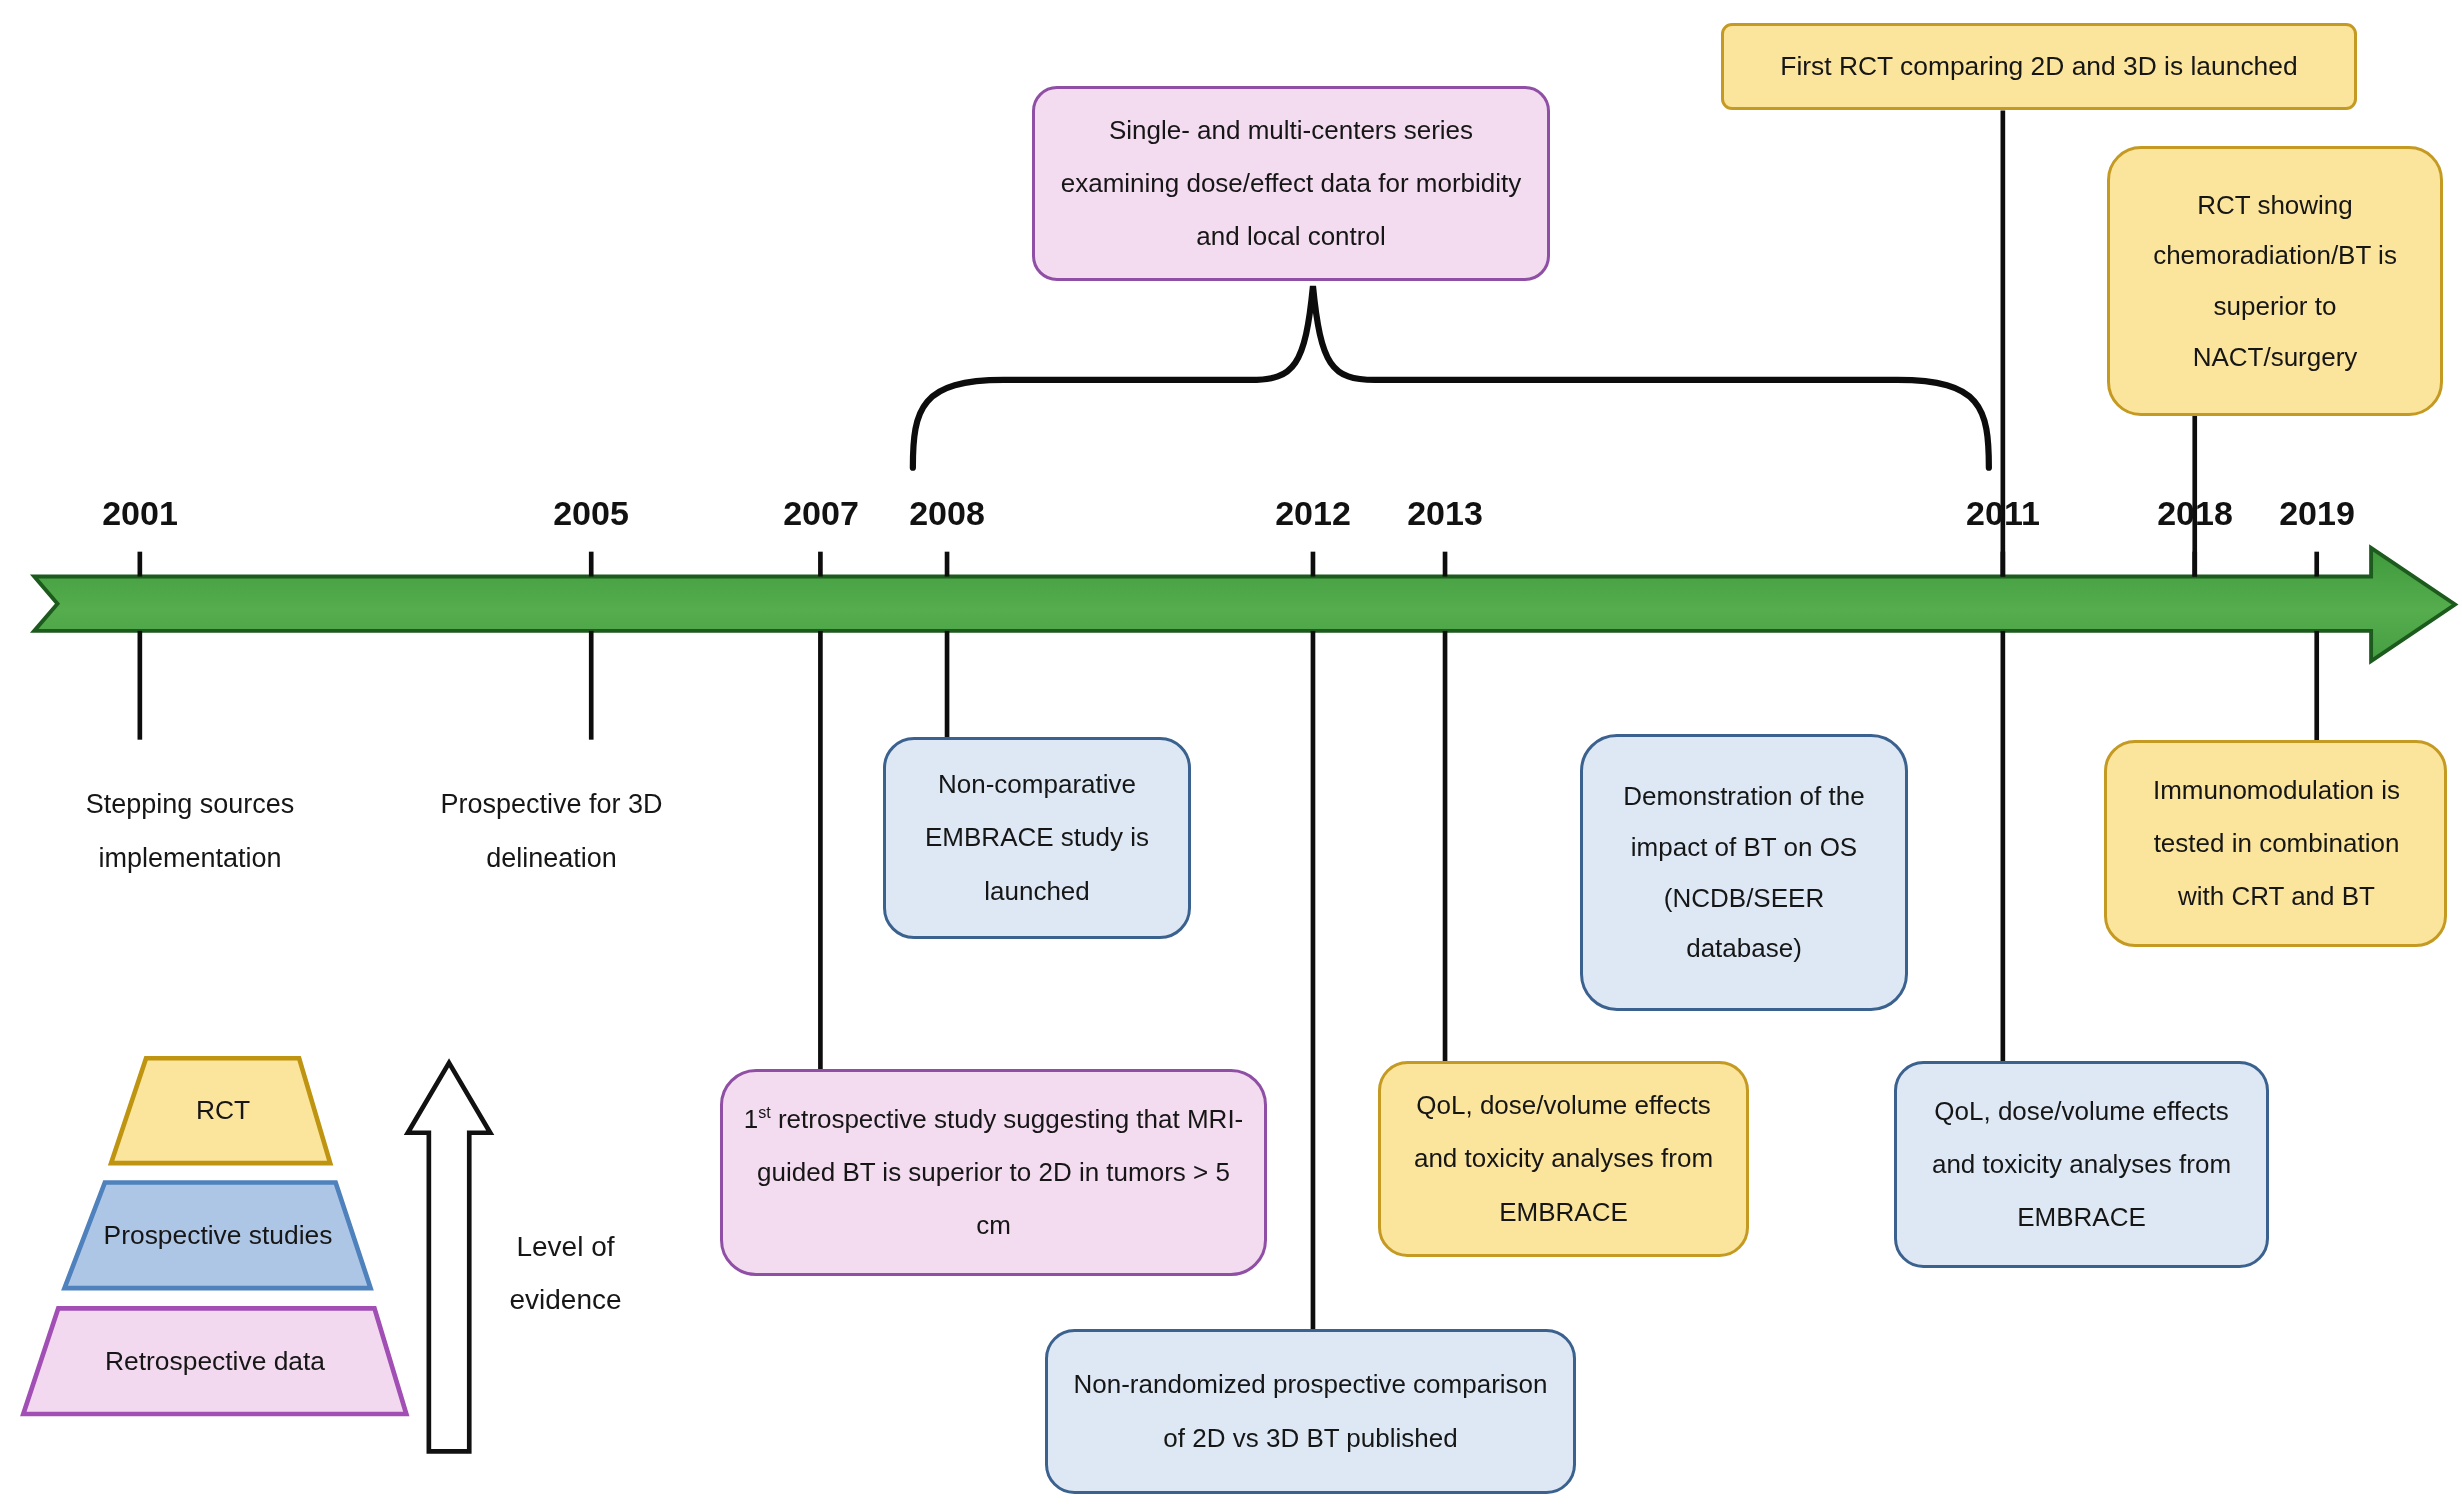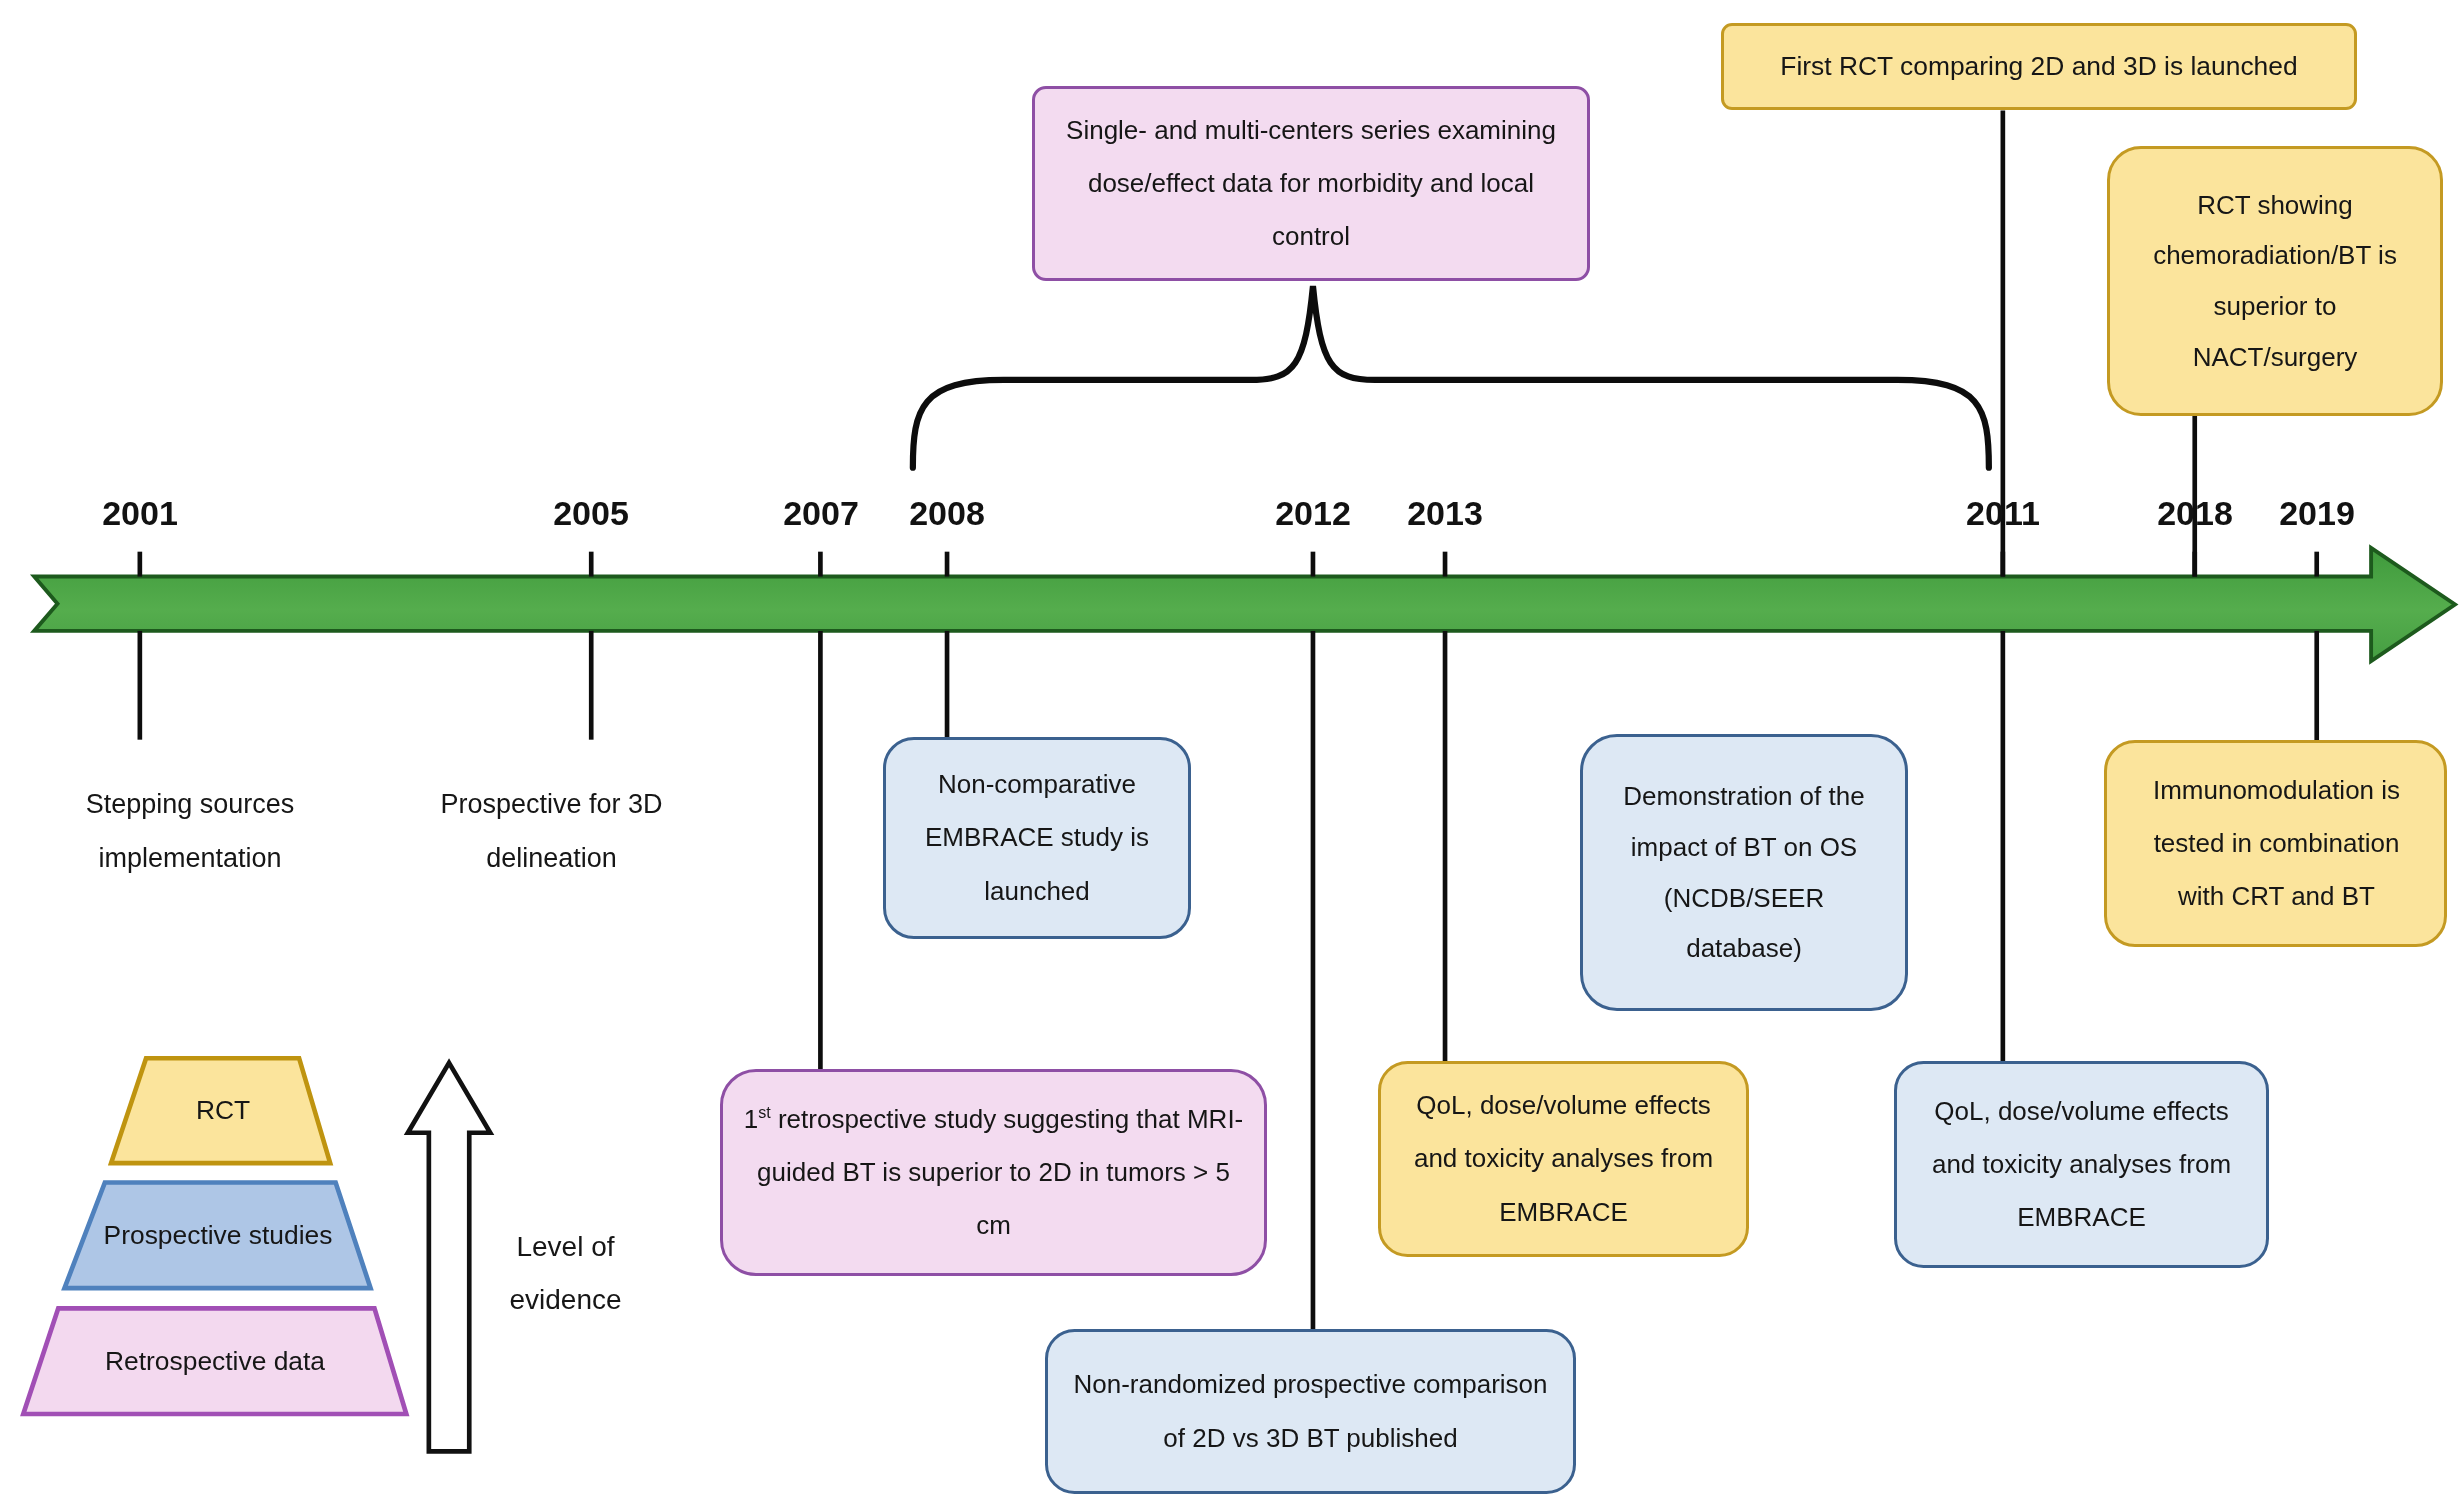"Single- and multi-centers series" div.box { border-radius: 14px -> 25px; width: 558px -> 518px }
